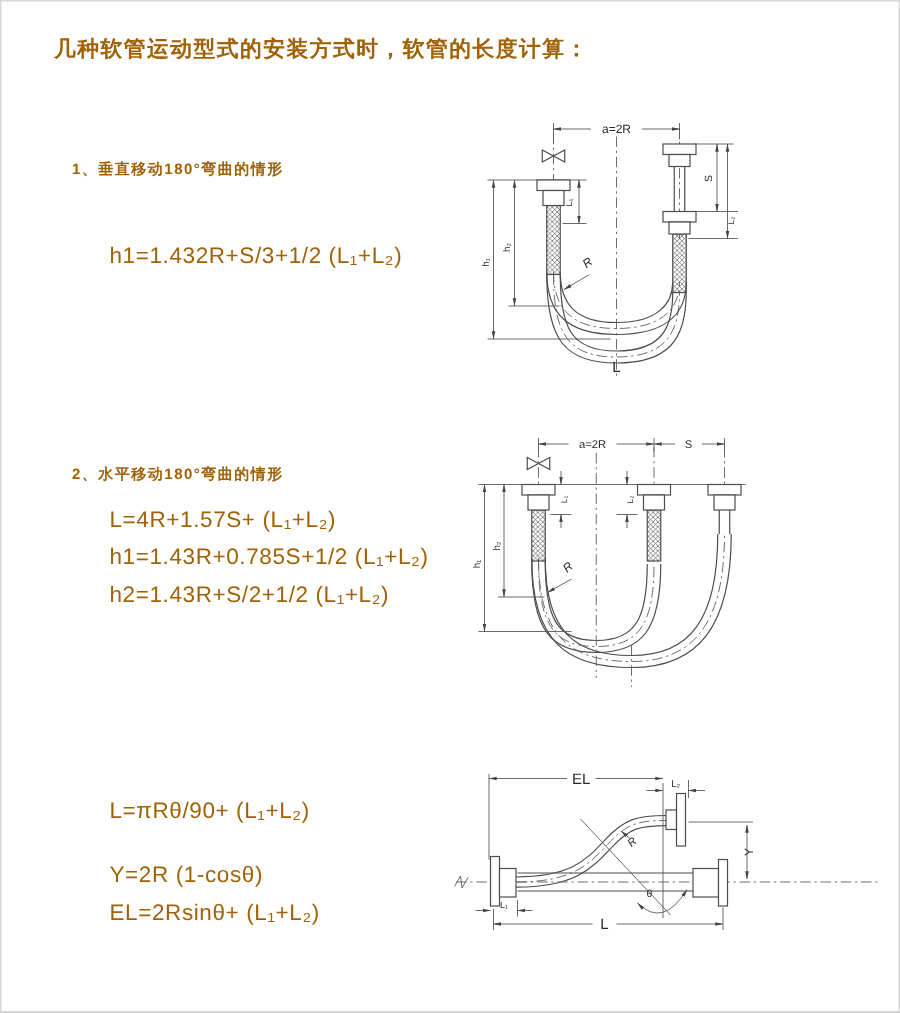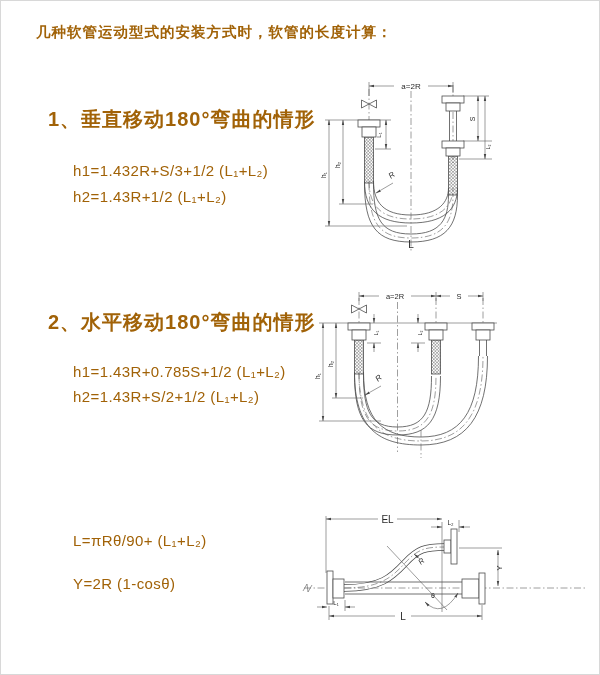"1、垂直移动180°弯曲的情形" .sec-heading { font-size: 20px -> 10px }
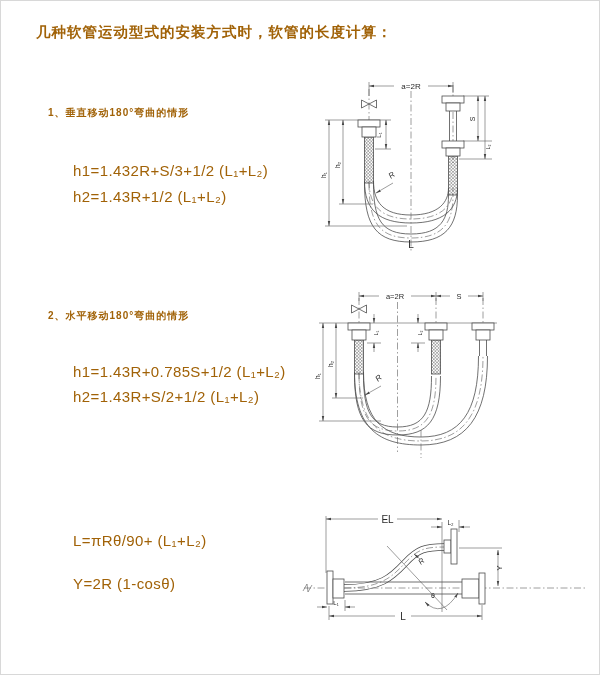"h2=1.43R+1/2 (L₁+L₂)" div.formula { html: <div>h2=1.43R+1/2 (L₁+L₂)</div> -> none }
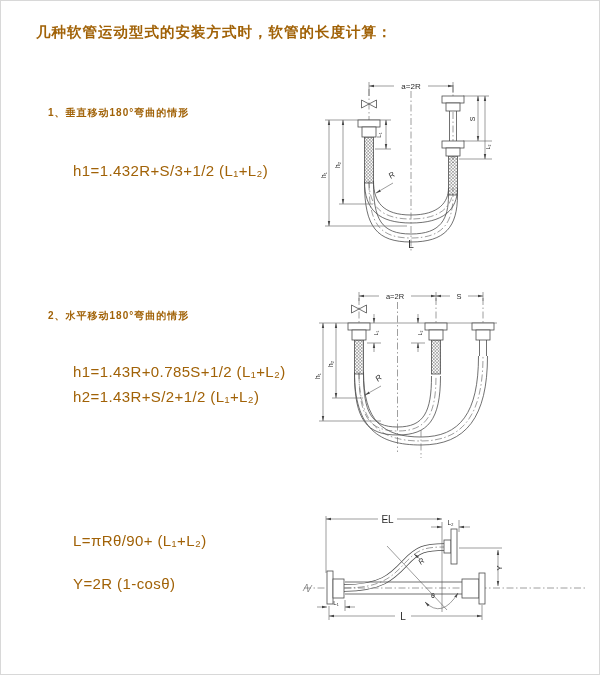"L=4R+1.57S+ (L₁+L₂)" div.formula { html: none -> <div>L=4R+1.57S+ (L₁+L₂)</div> }
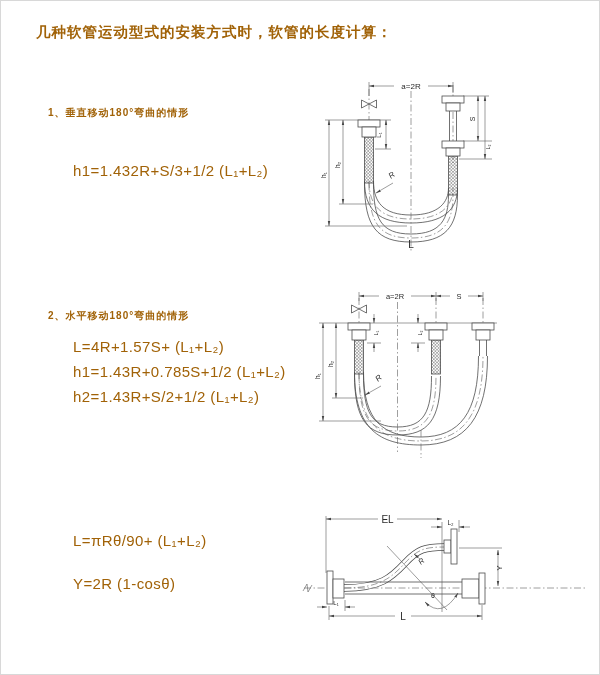"EL=2Rsinθ+ (L₁+L₂)" div.formula { html: none -> <div>EL=2Rsinθ+ (L₁+L₂)</div> }
